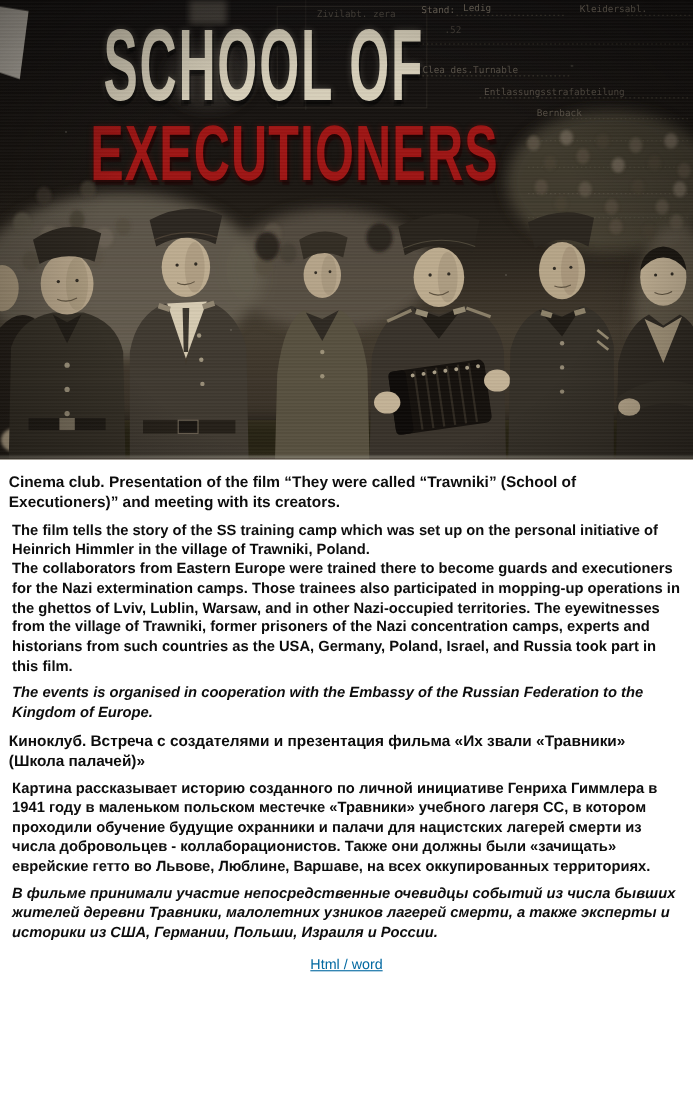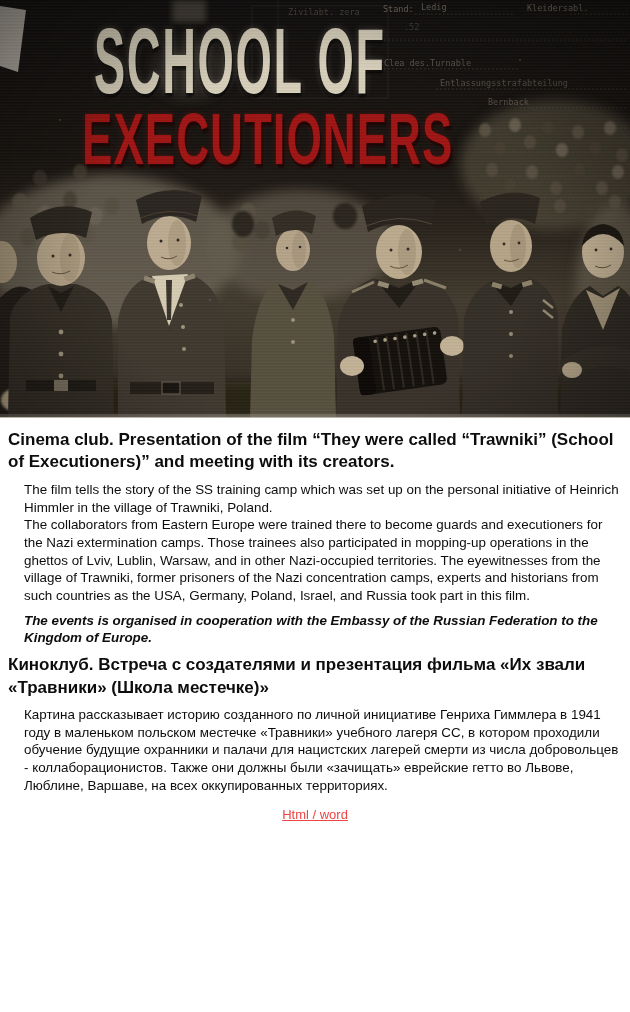"Cinema club. Presentation of the" .content h3 { font-size: 17px -> 14px }
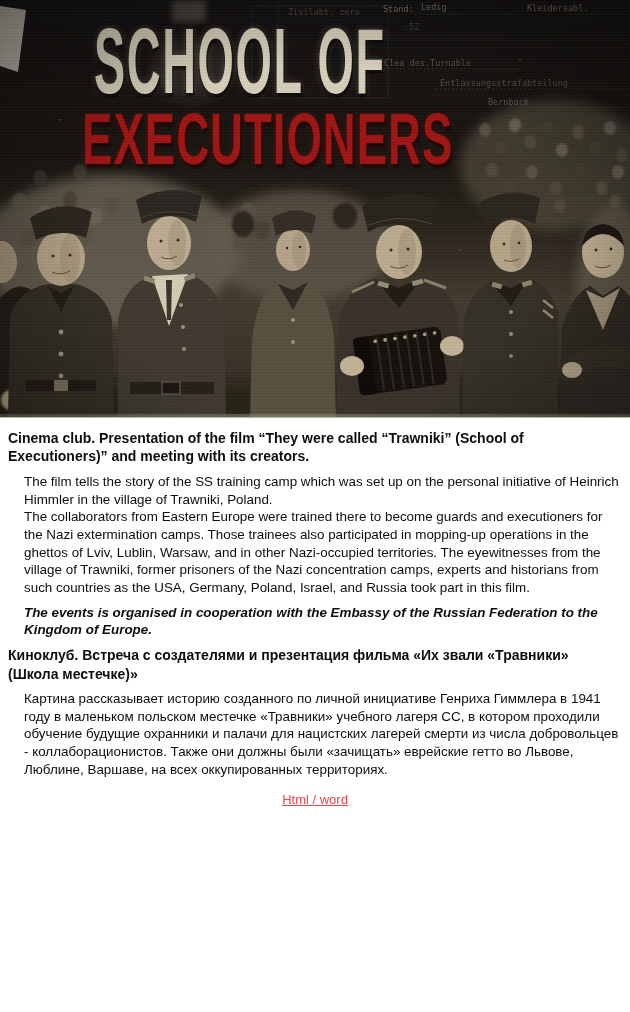"The film tells the story" .content p { font-weight: none -> bold; margin: 0 0 7px 16px -> 0 0 7px 3px }
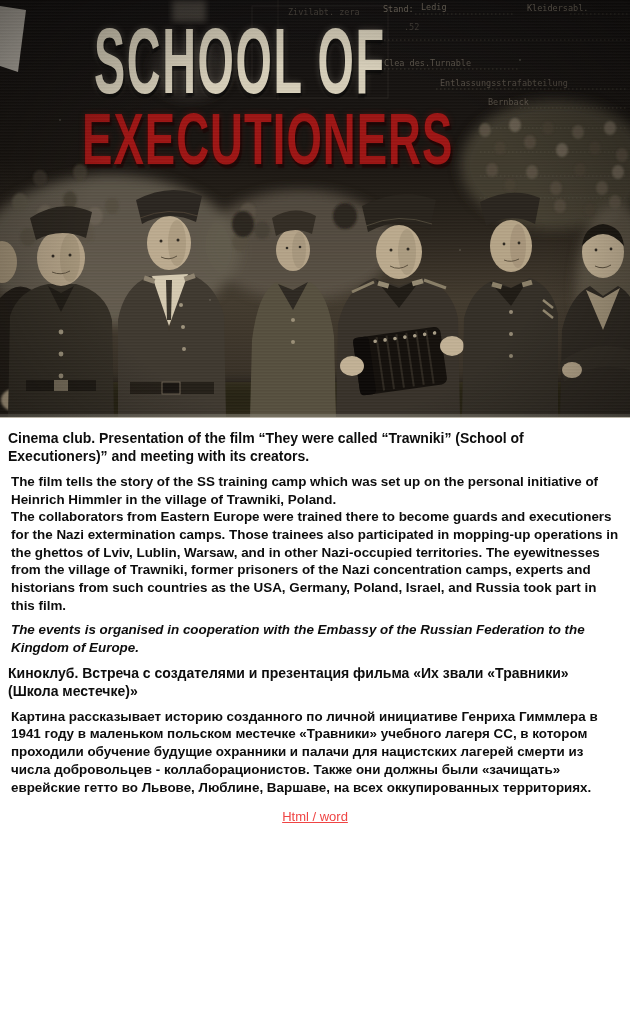"Киноклуб. Встреча с создателями и" h3.section-gap { text: местечке -> палачей }
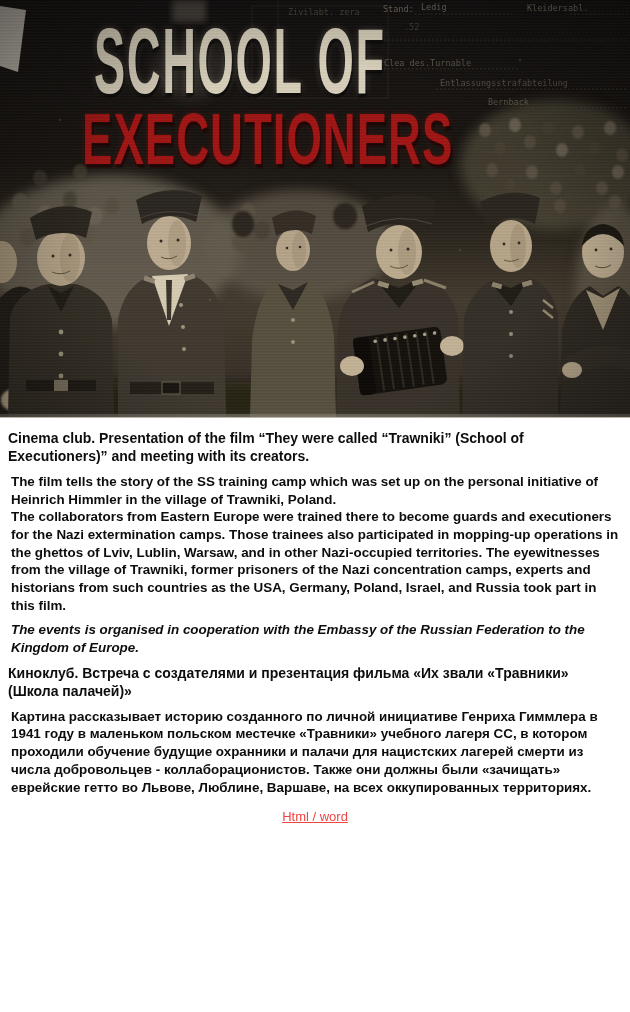"В фильме принимали участие" p.it { html: none -> <p>В фильме принимали участие непосредственные очевидцы событий из числа бывших жителей деревни Травники, малолетних узников лагерей смерти, а также эксперты и историки из США, Германии, Польши, Израиля и России.</p> }
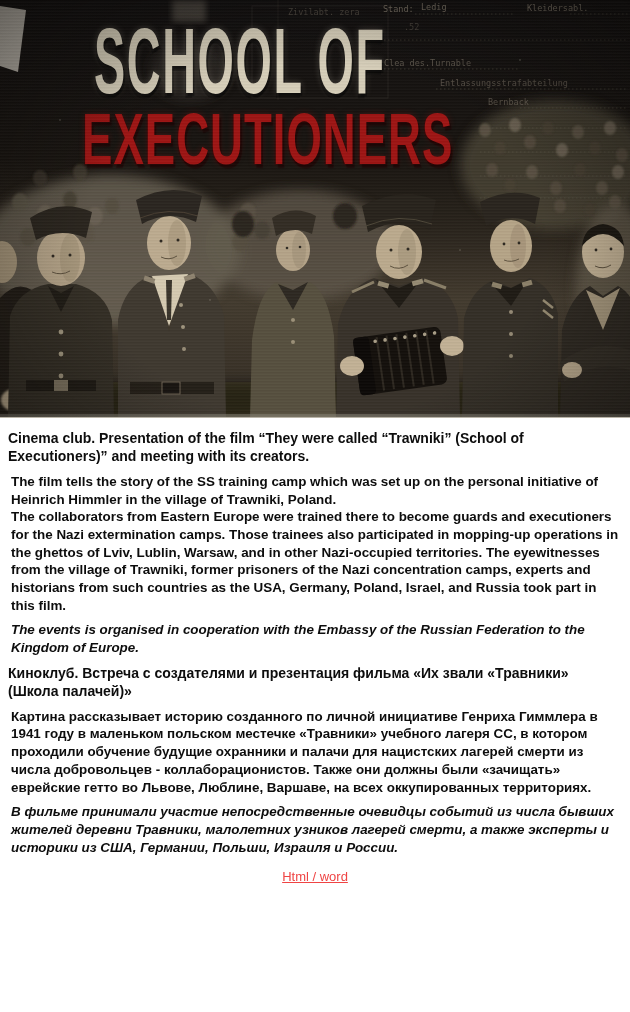"Html / word" .link-row a { color: #ef4444 -> #0369a1 }
